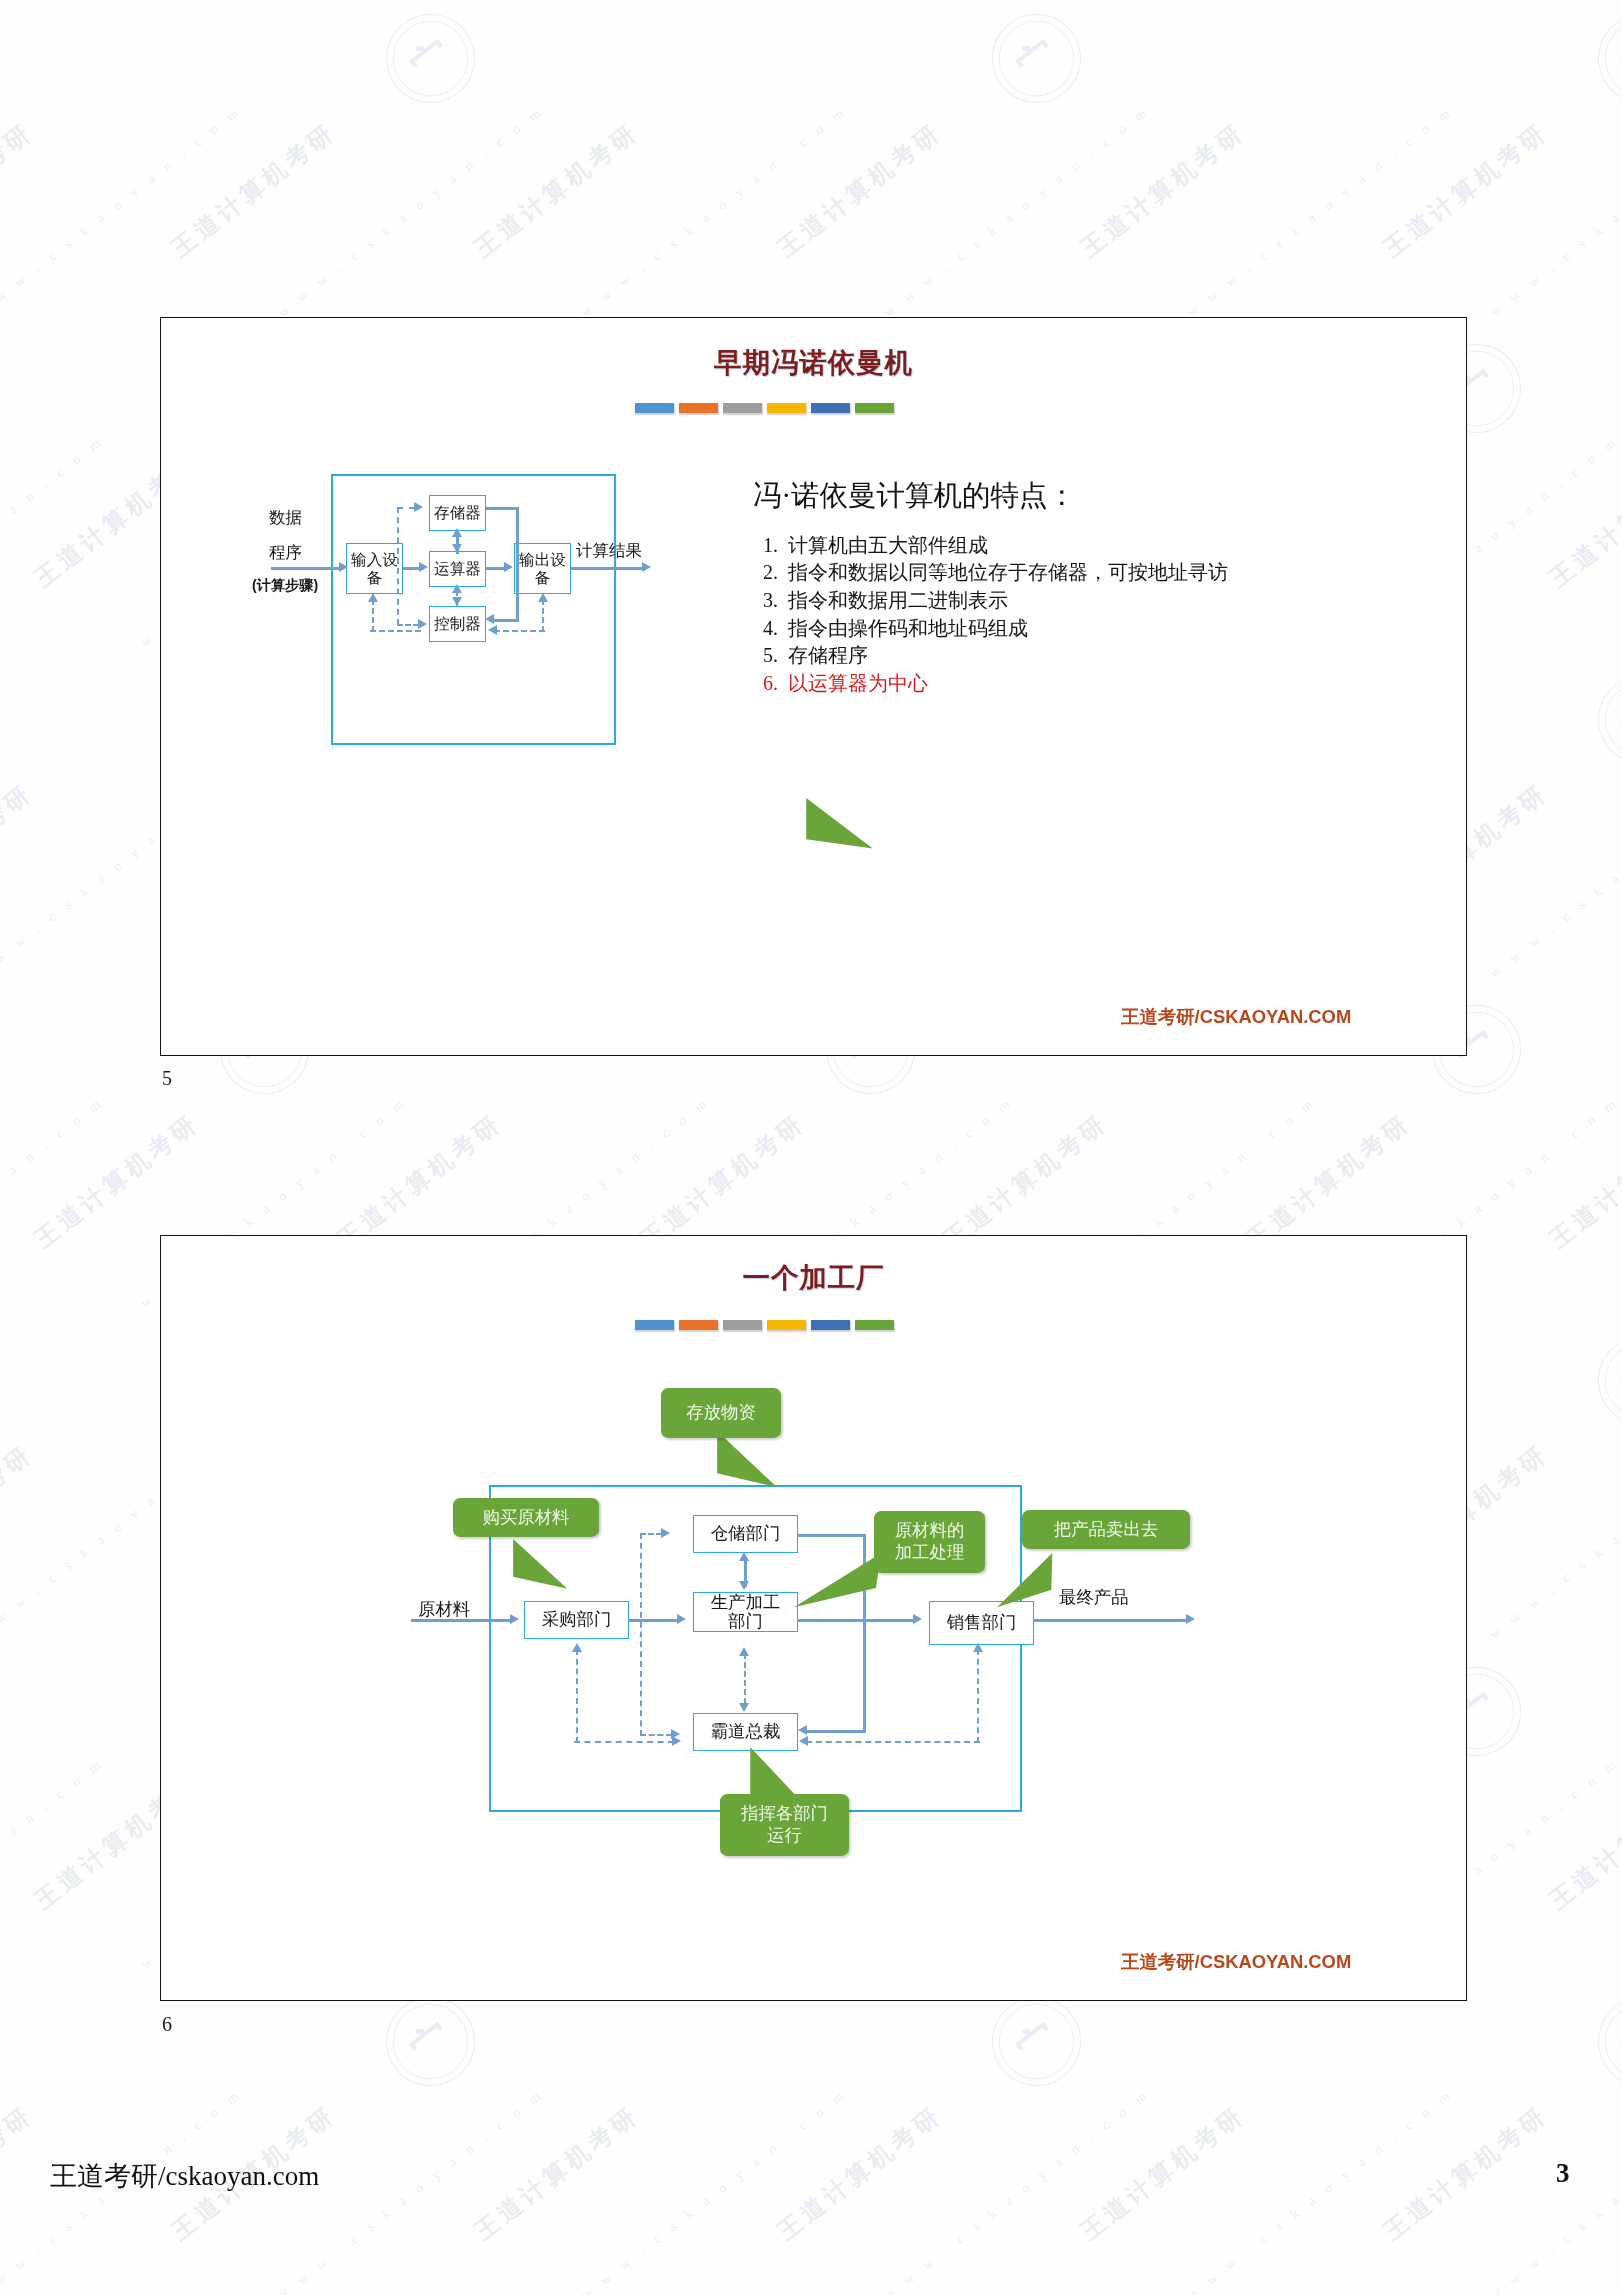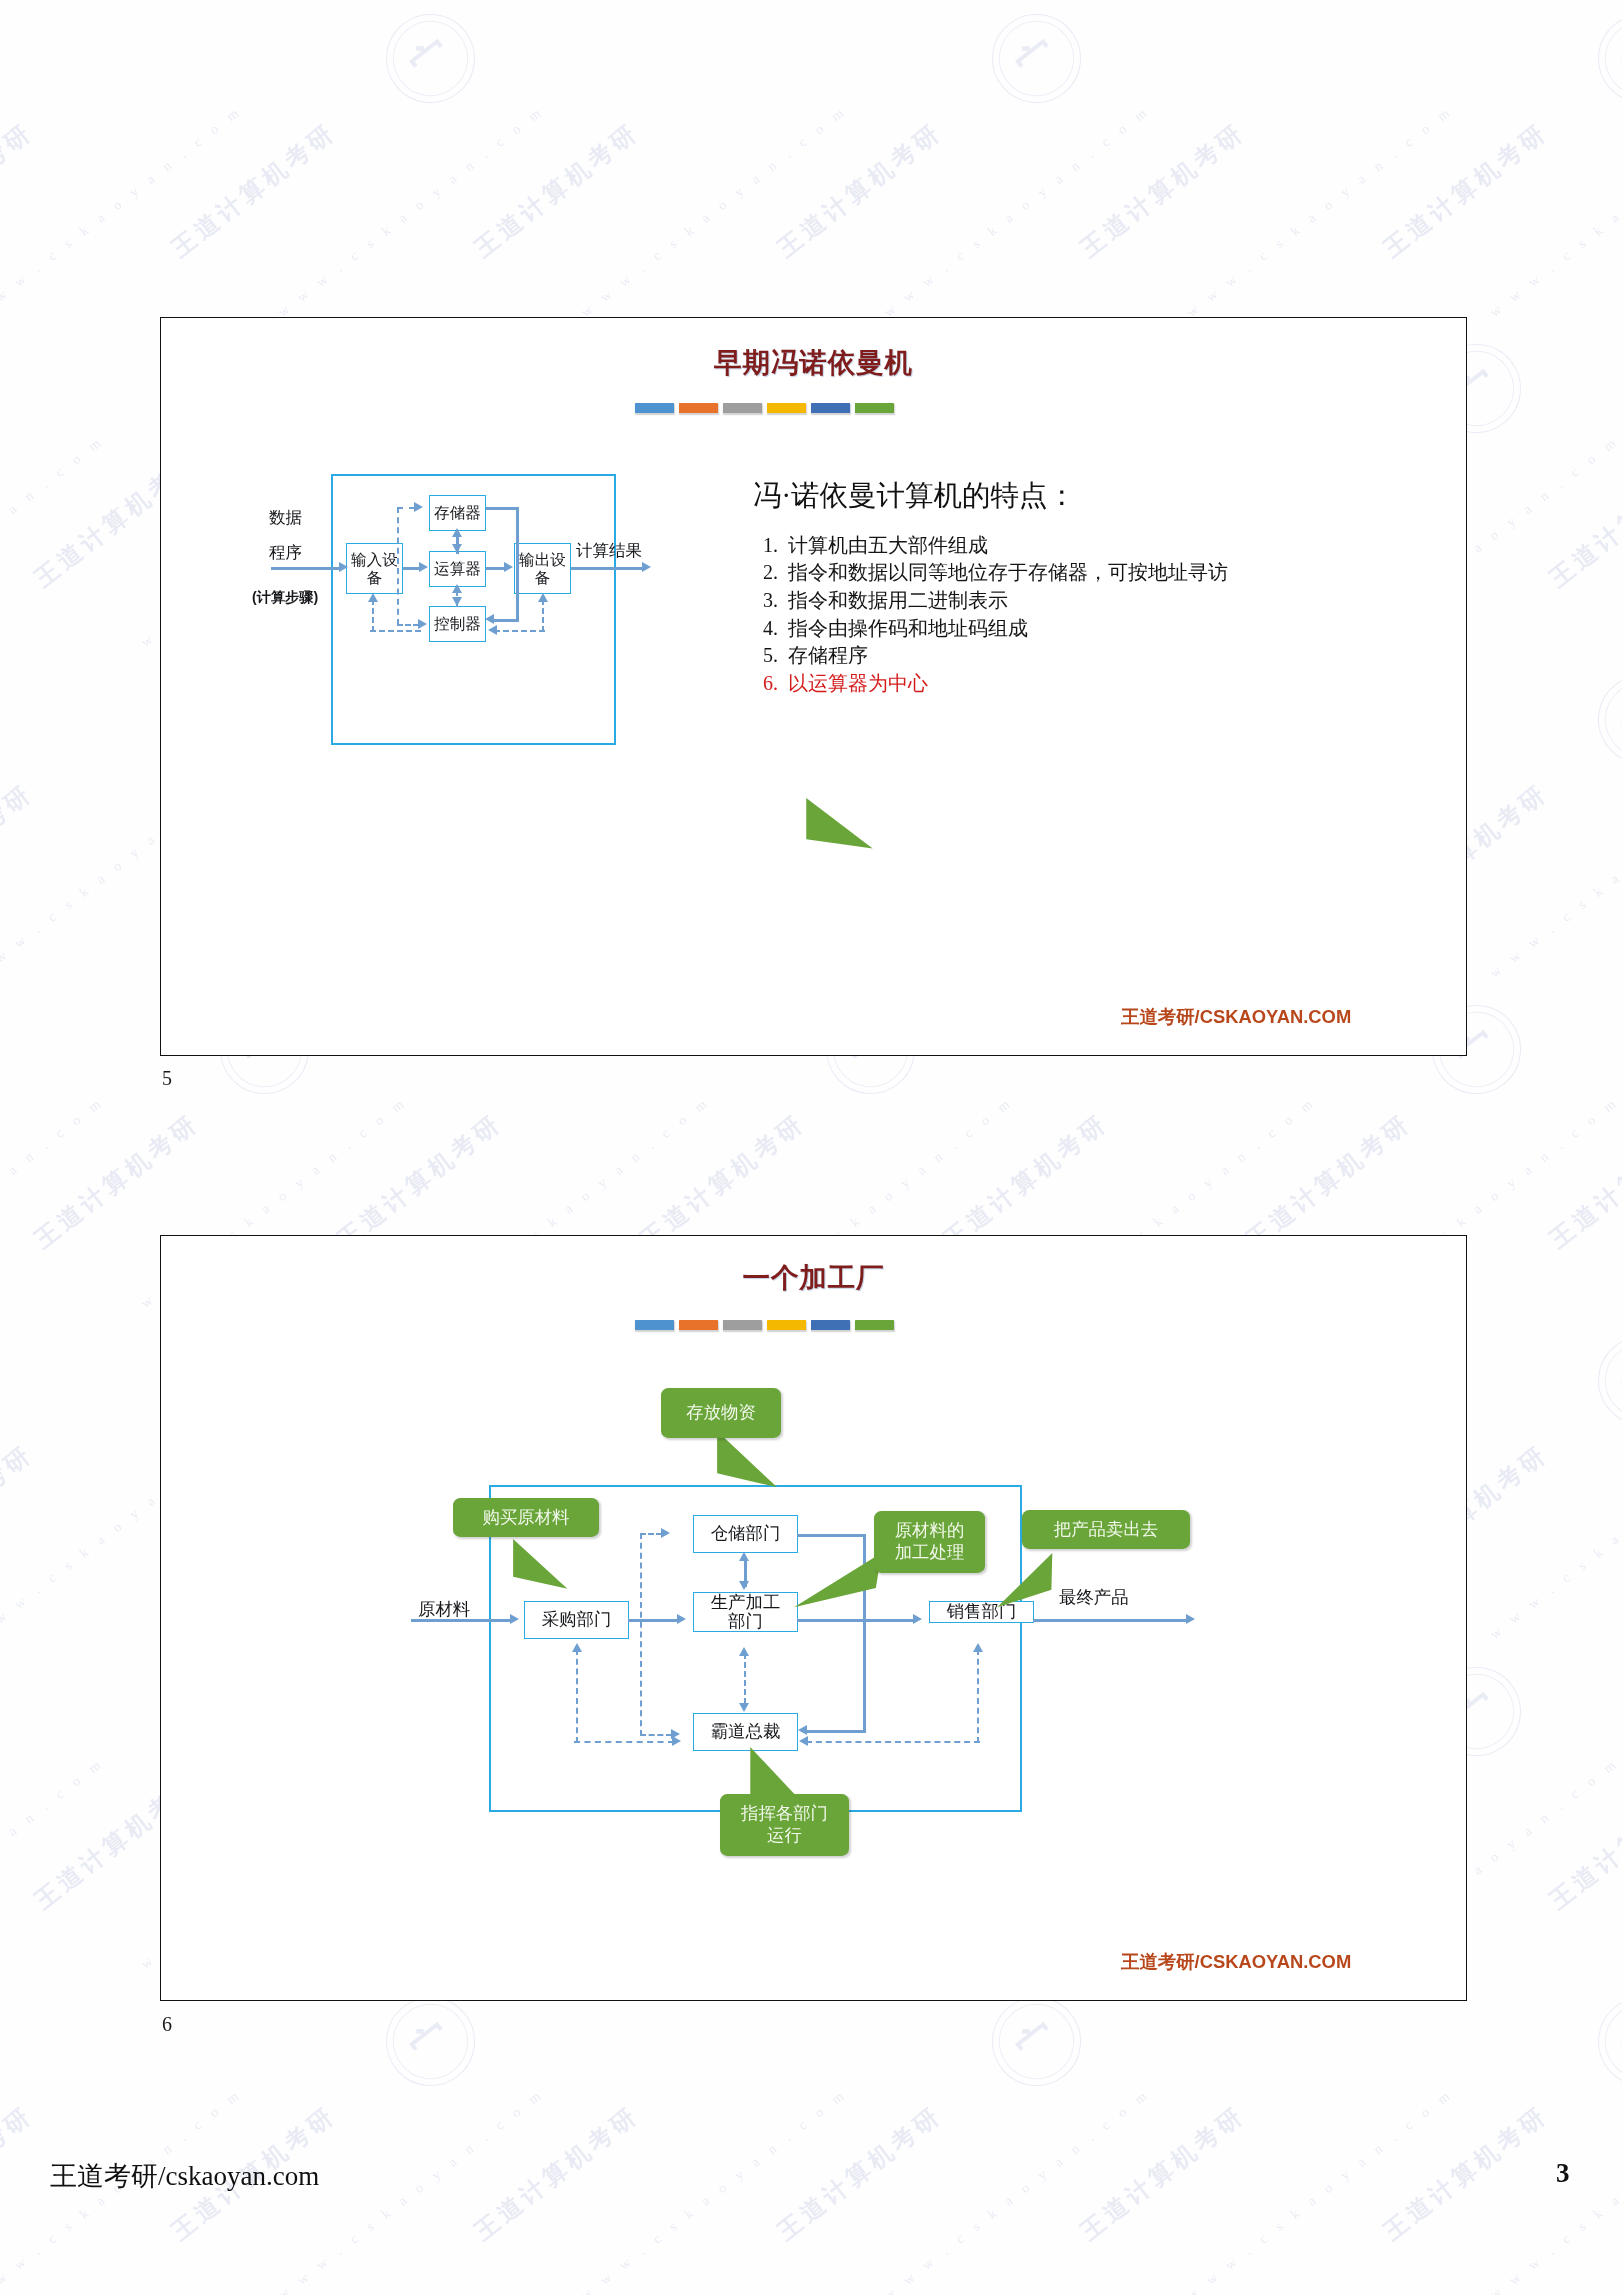"(计算步骤)" div.lbl { margin-top: 12px -> none }
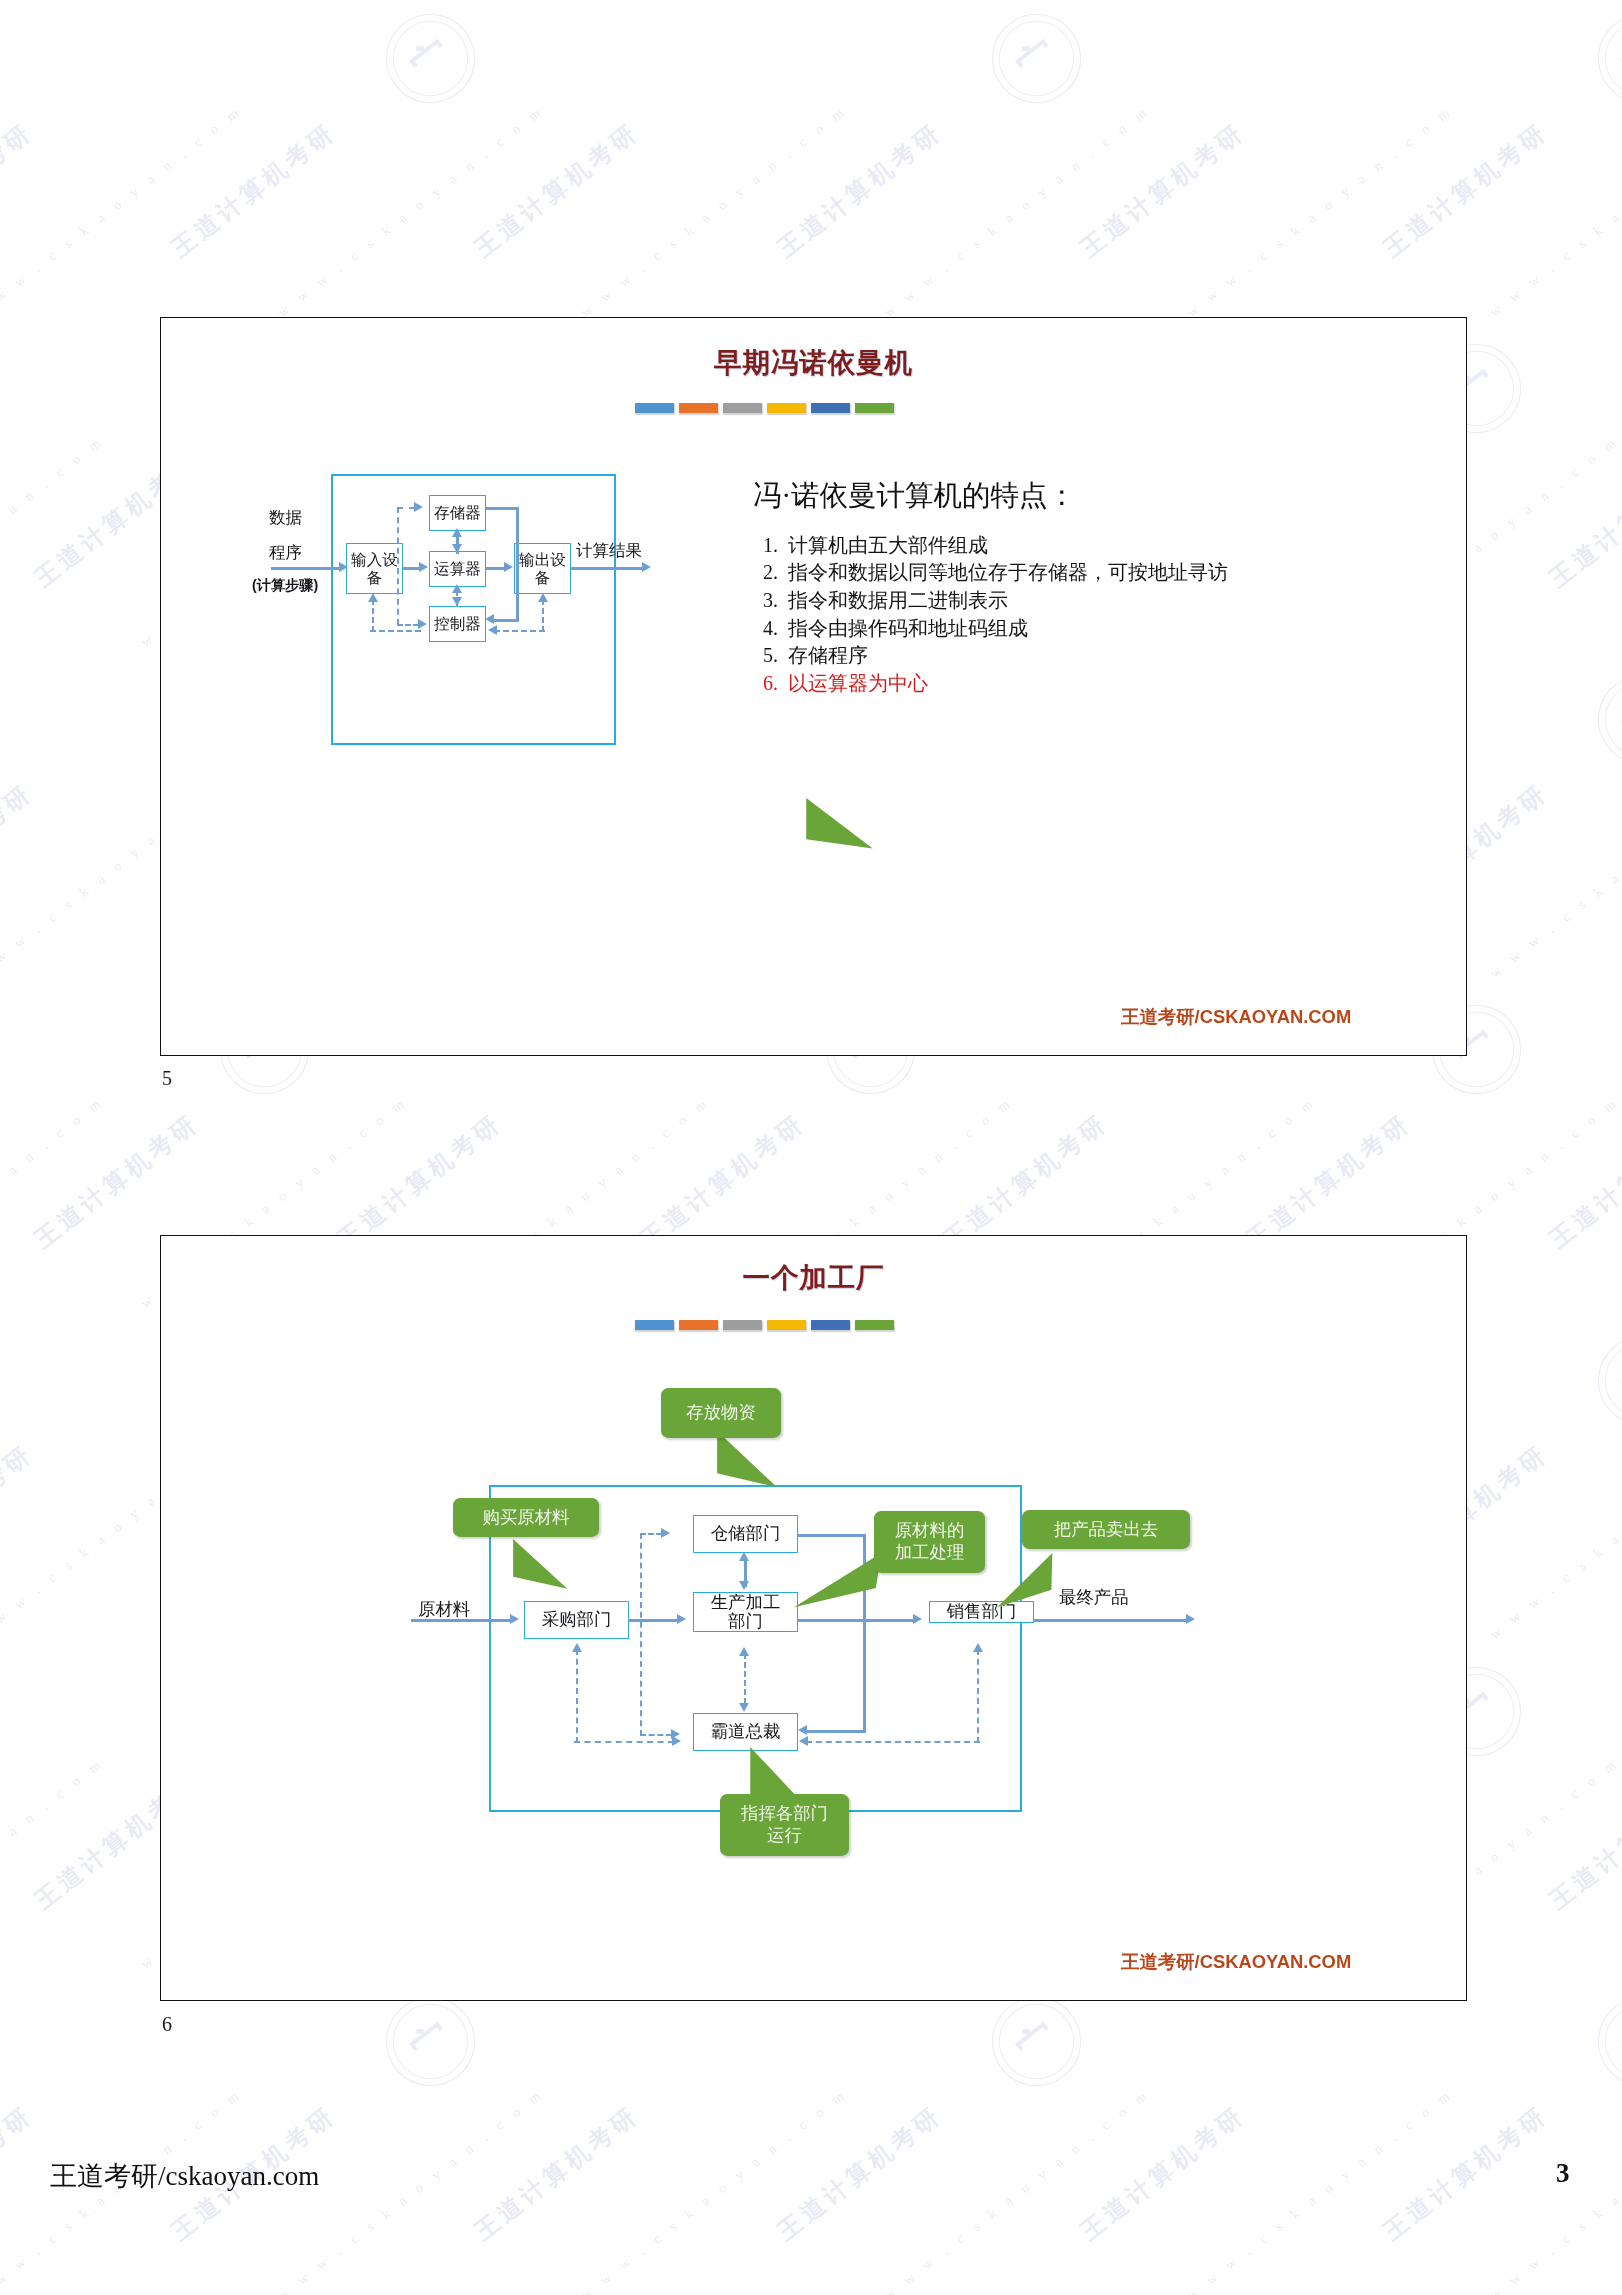"销售部门" div.box { height: 22px -> 44px }
